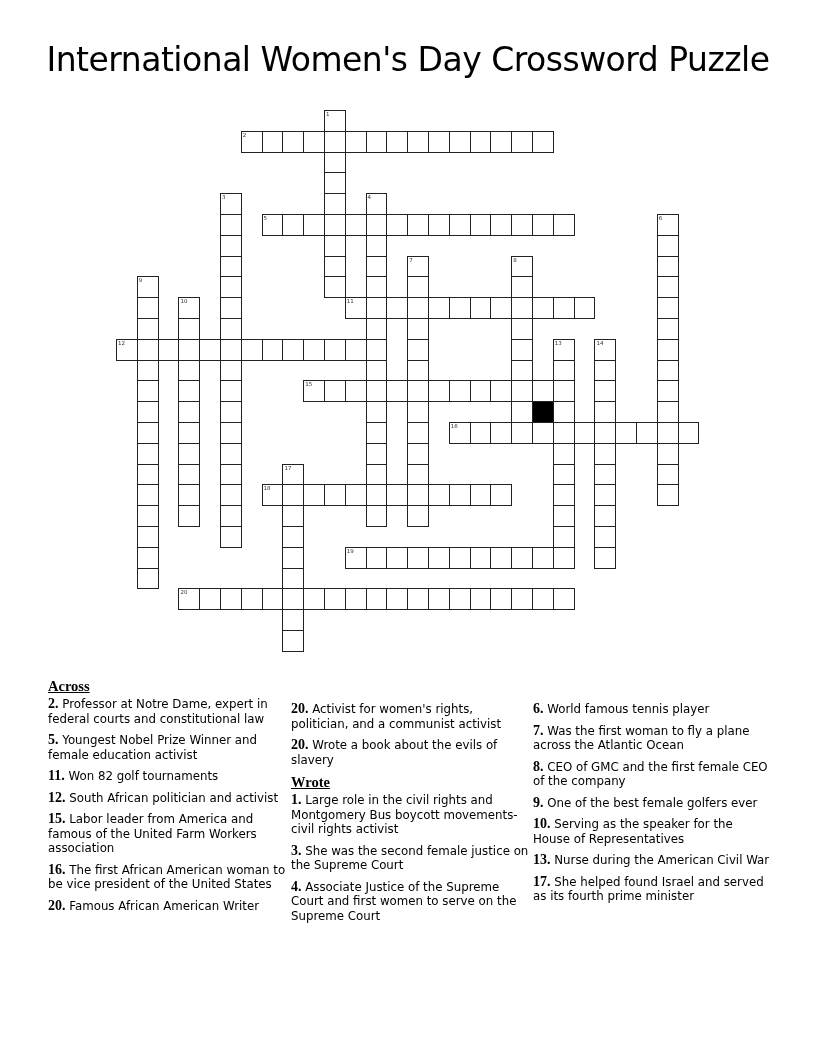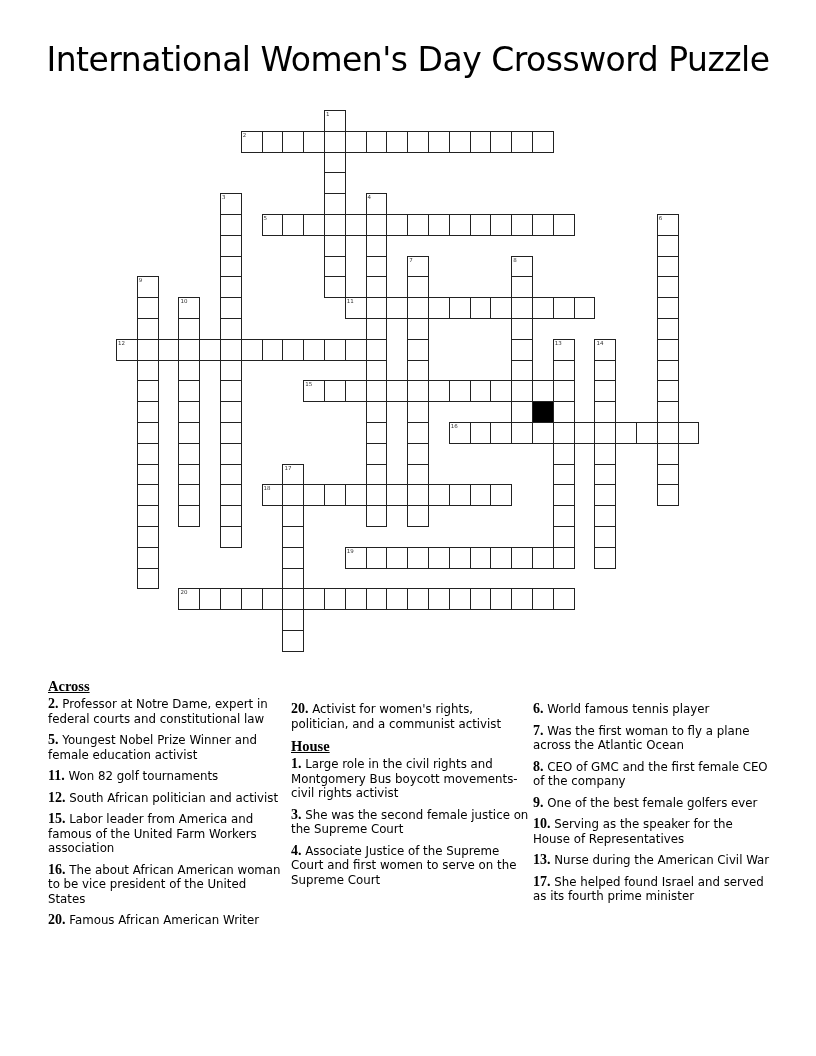"20. Wrote a book about" div.clue { html: none -> <div><span>20.</span> <span>Wrote a book about the evils of slavery</span></div> }
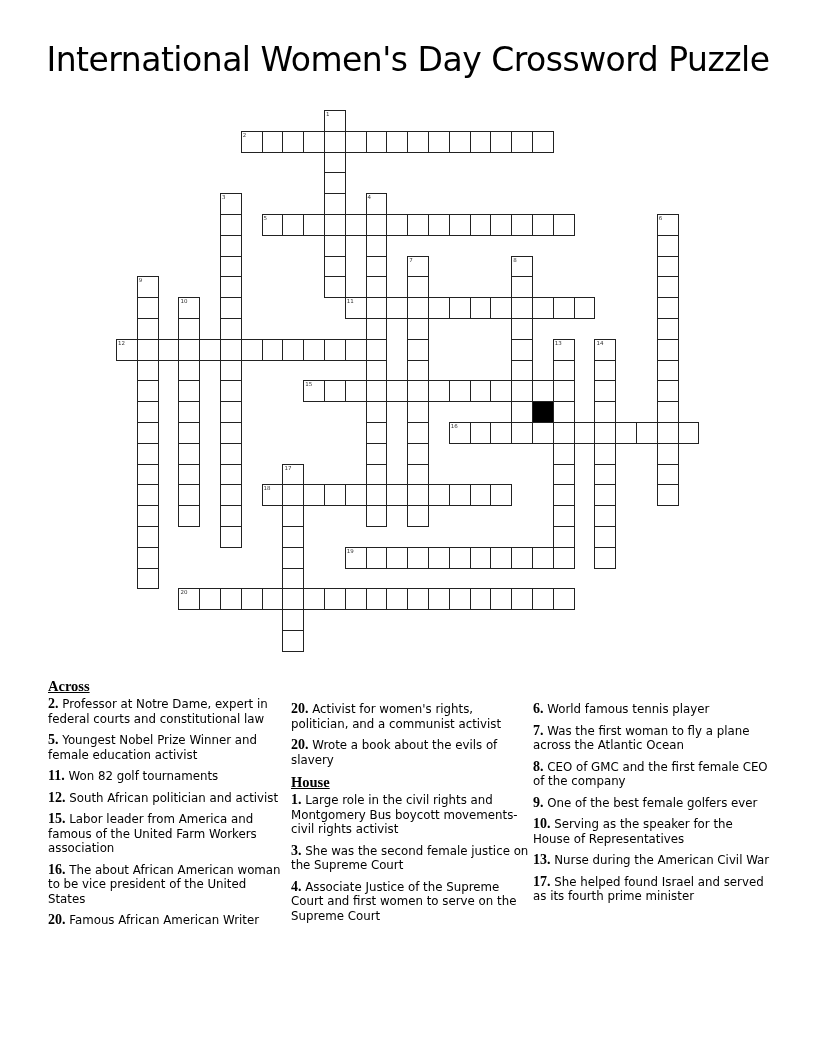"House" div.heading { text: House -> Wrote }
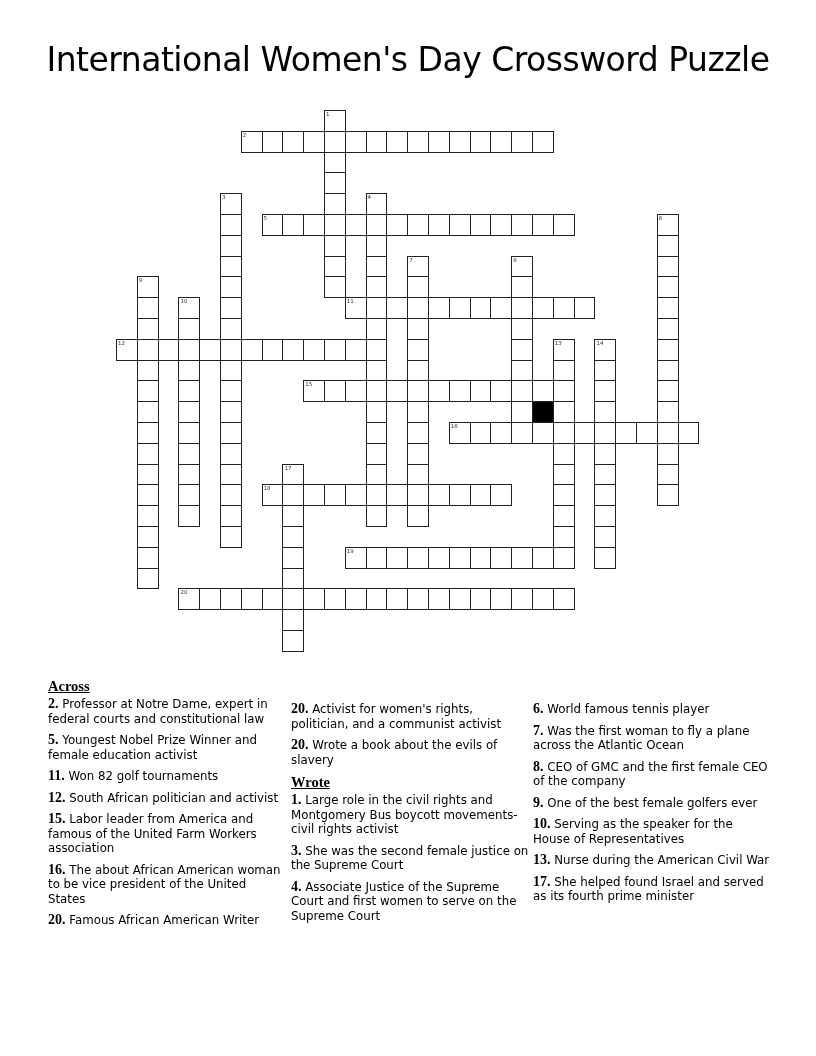"The about African American woman" span { text: about -> first }
